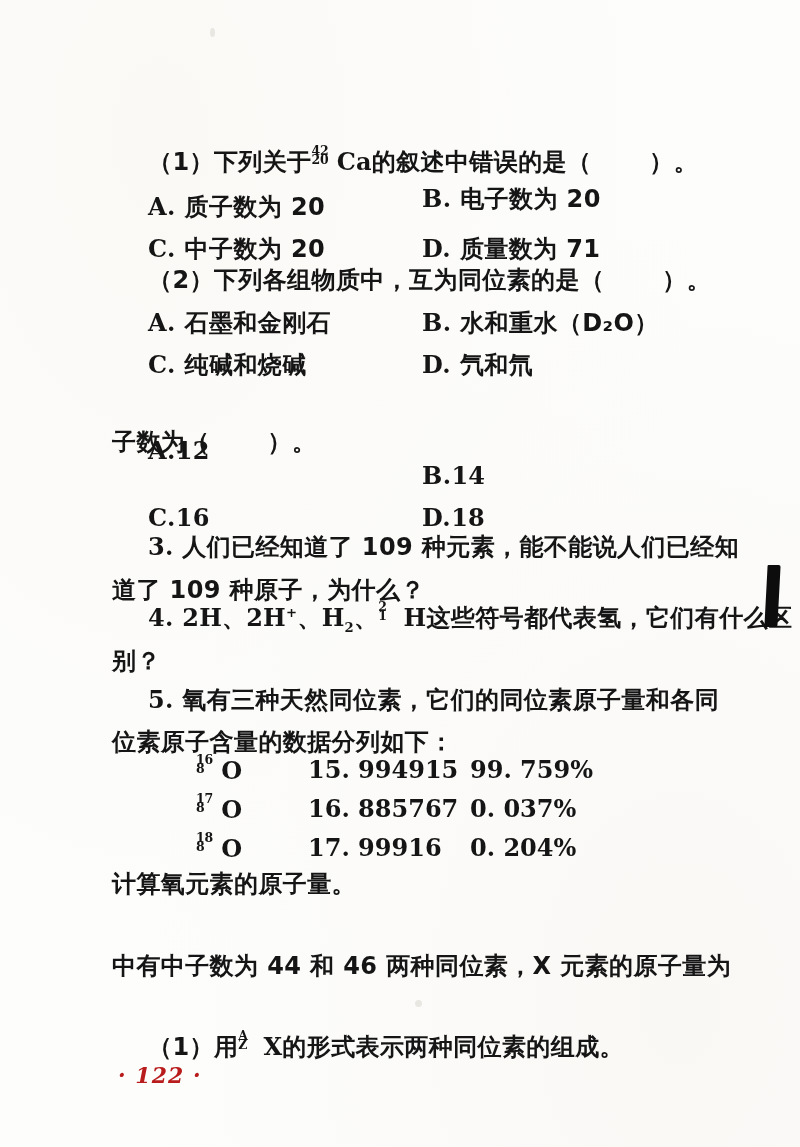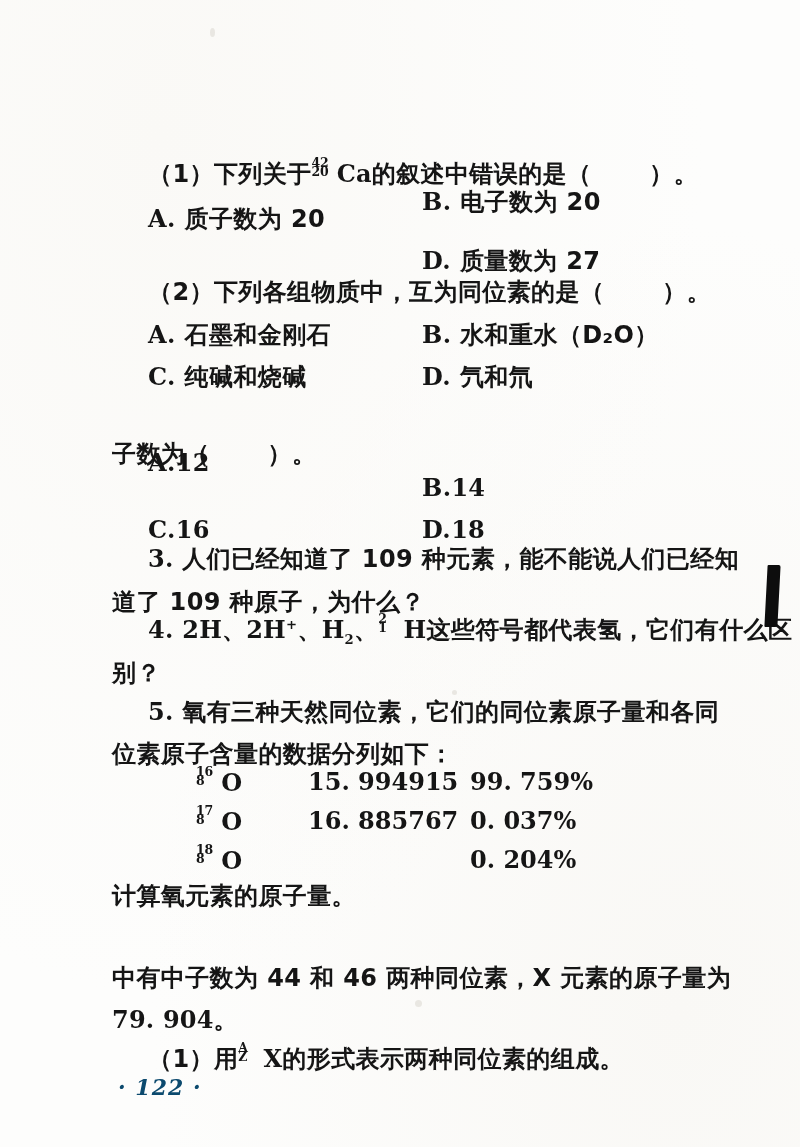"（1）下列关于" #content { margin-top: 12px -> none }
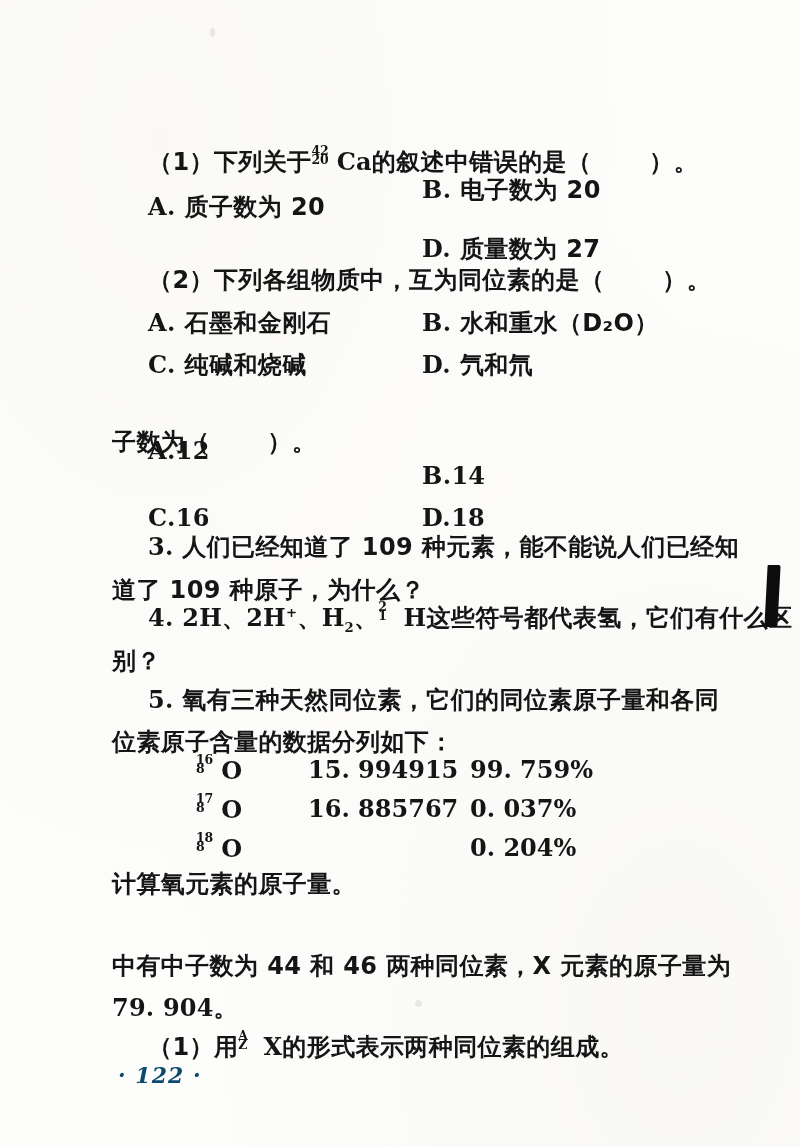"B. 电子数为 20" div.line { top: 174px -> 183px }
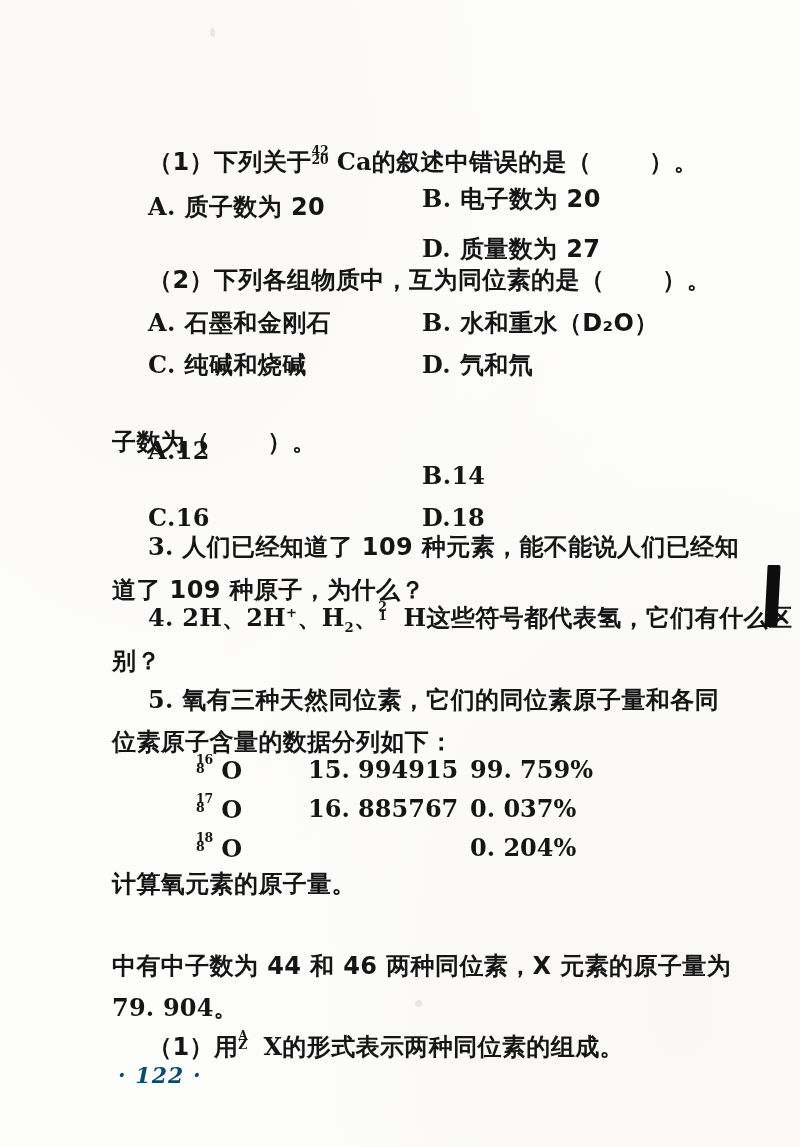"C. 中子数为 20" div.line { html: none -> <div> <span>C.</span> <span>中子数为 20</span> </div> }
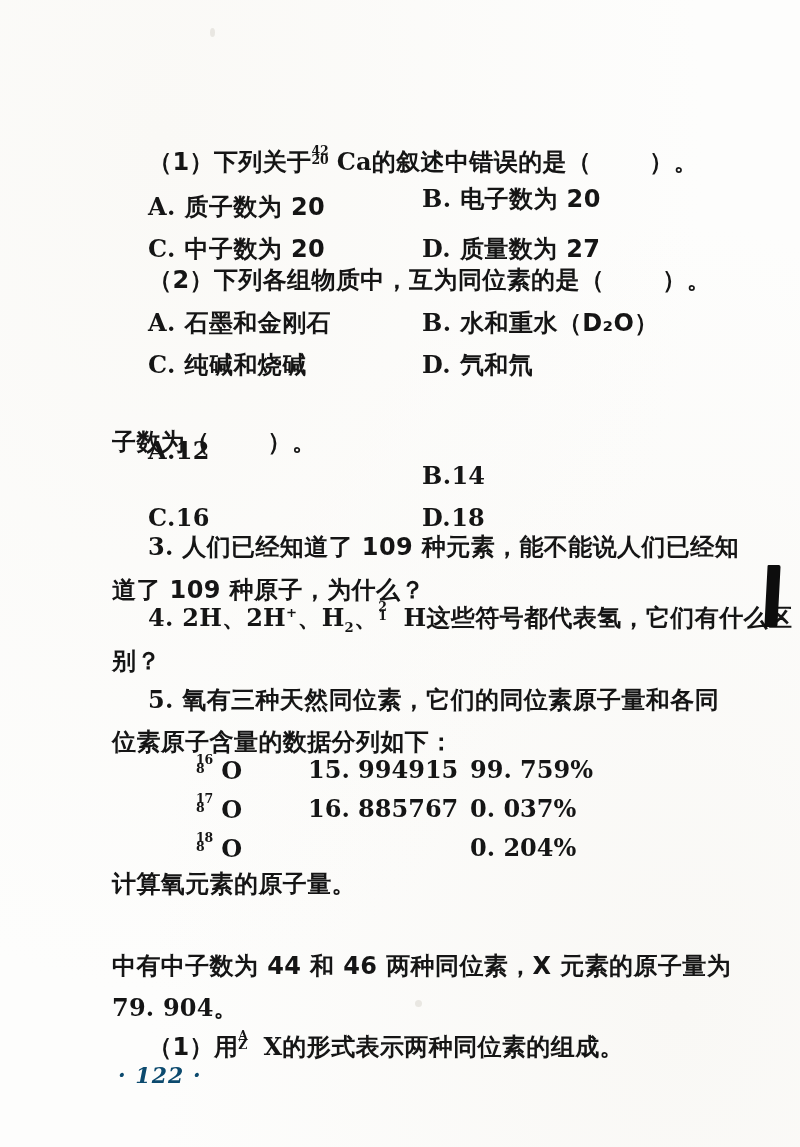"质量数为 27" span { text: 27 -> 71 }
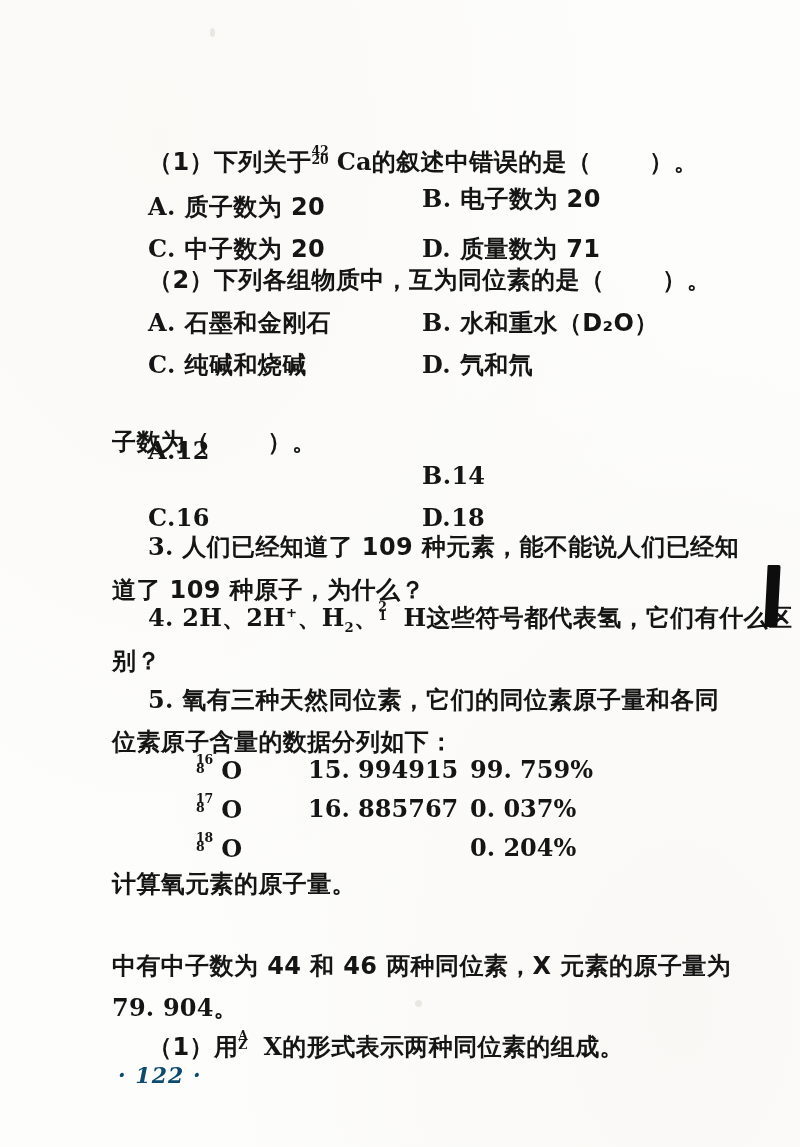"17. 99916" div.table-cell { html: none -> <div>17. 99916</div> }
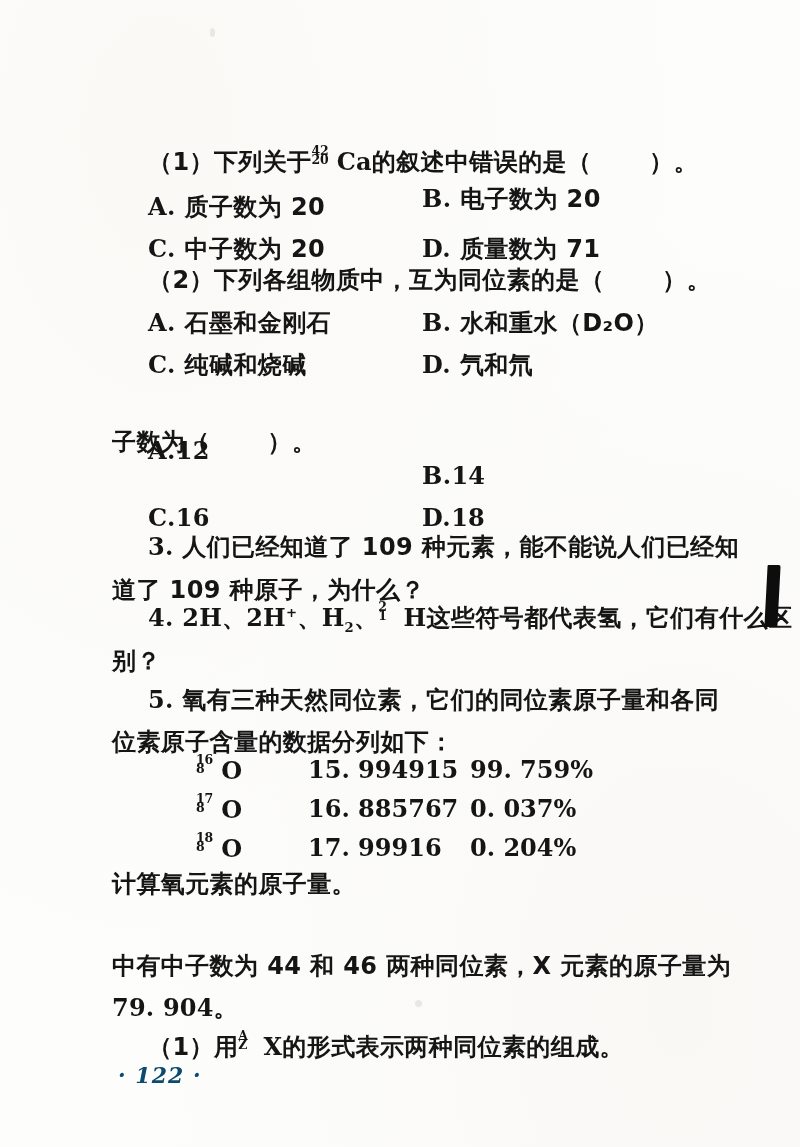"79. 904。" div.line { html: <div> <span>79. 904。</span> </div> -> none }
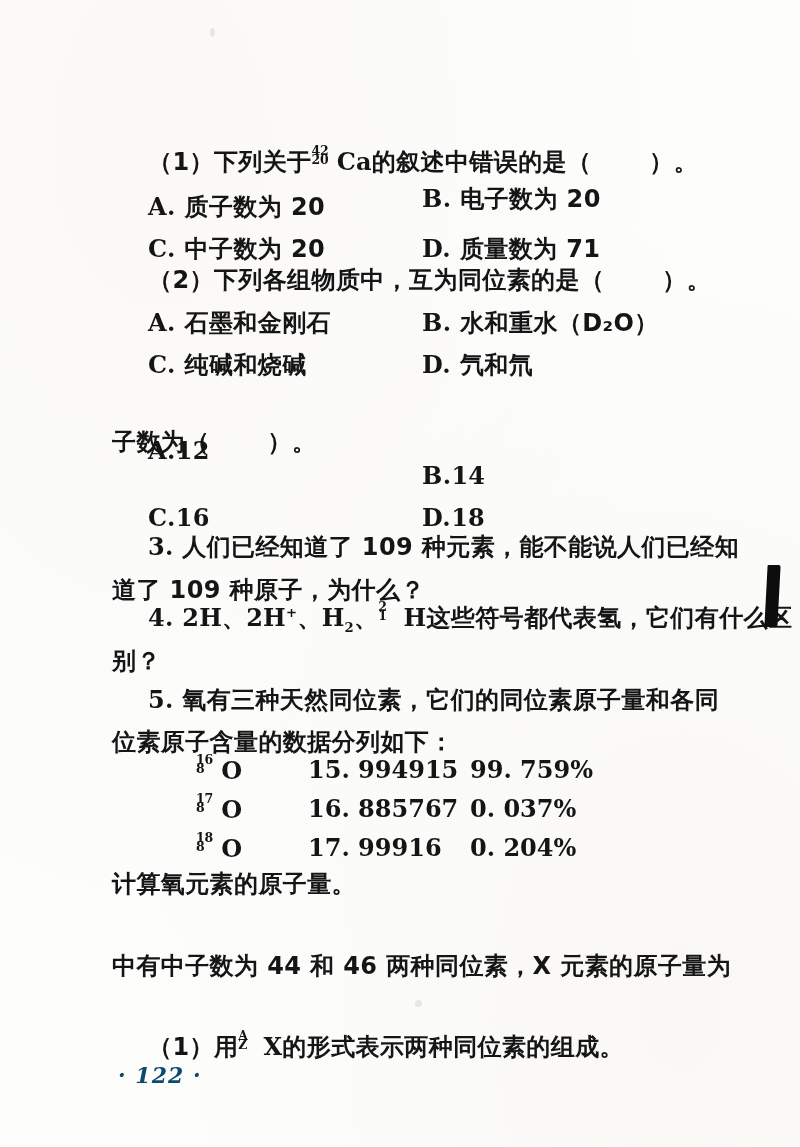"· 122 ·" #folio { color: #0c4a6e -> #b91c1c }
